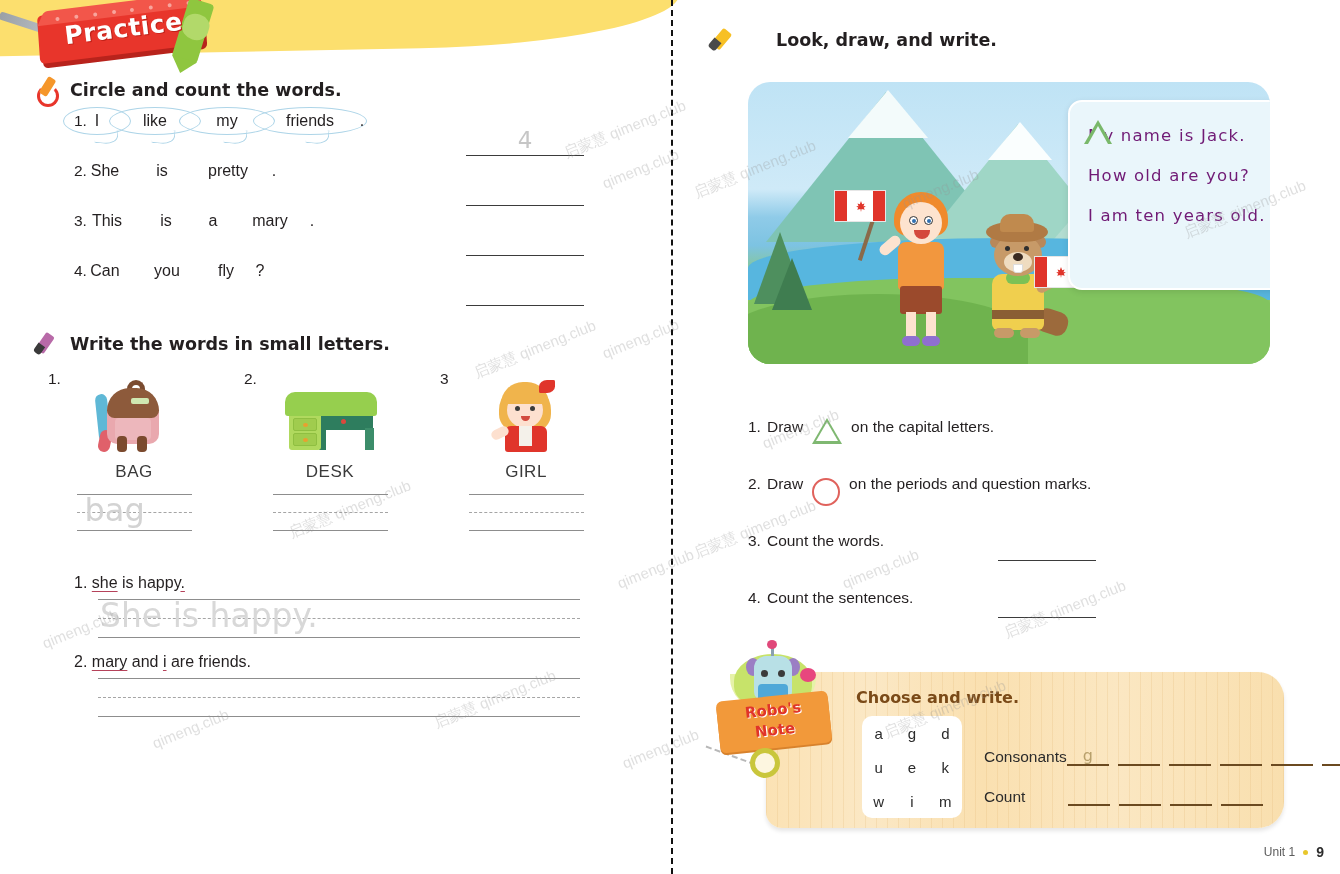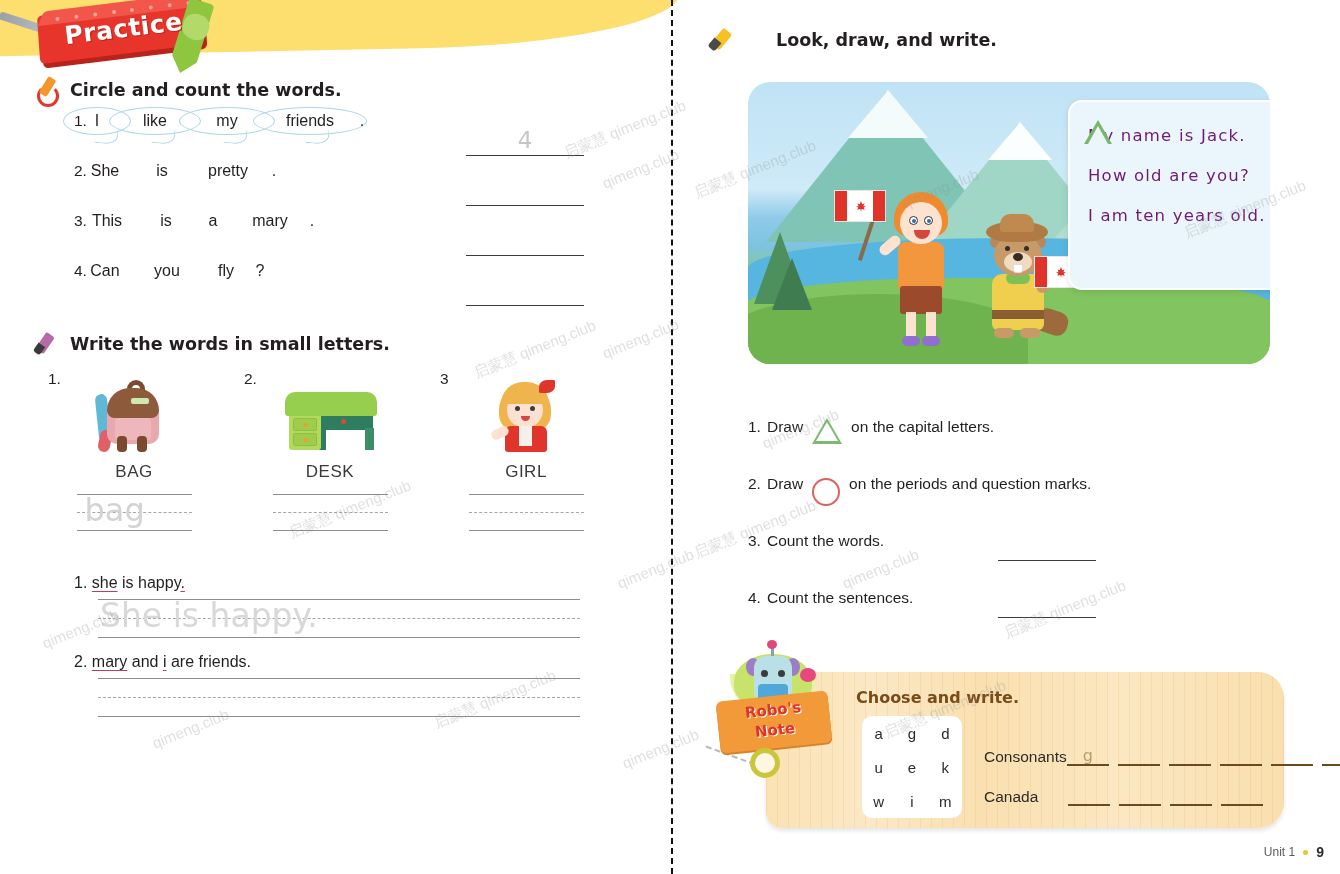"Canada" span.robo-lbl { text: Canada -> Count }
